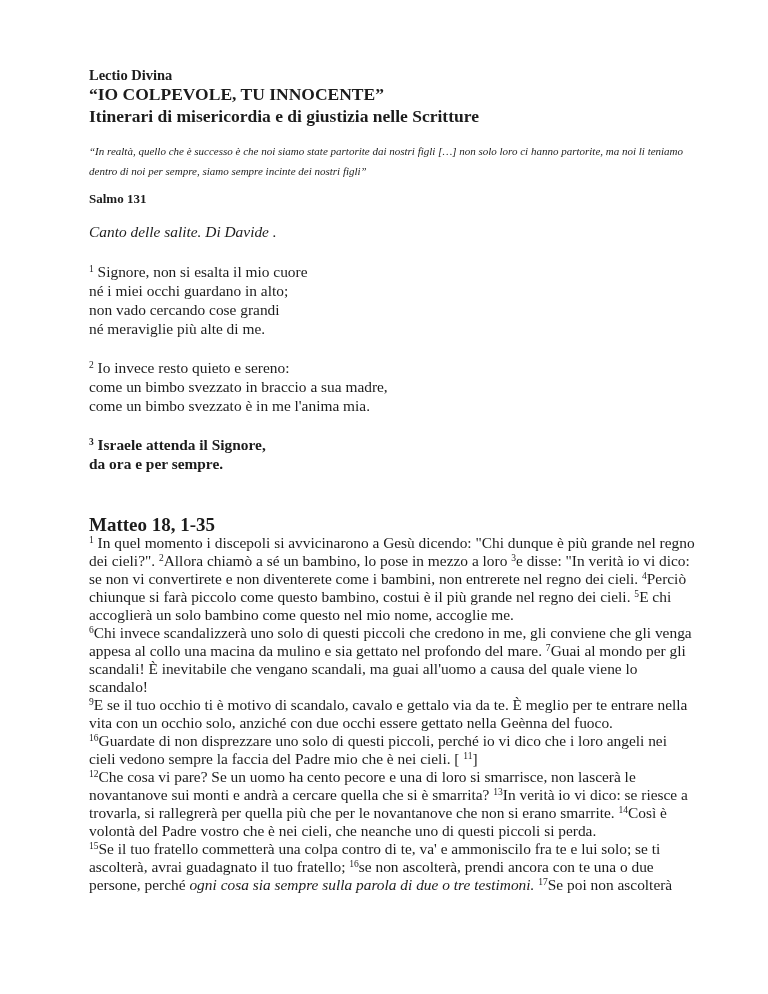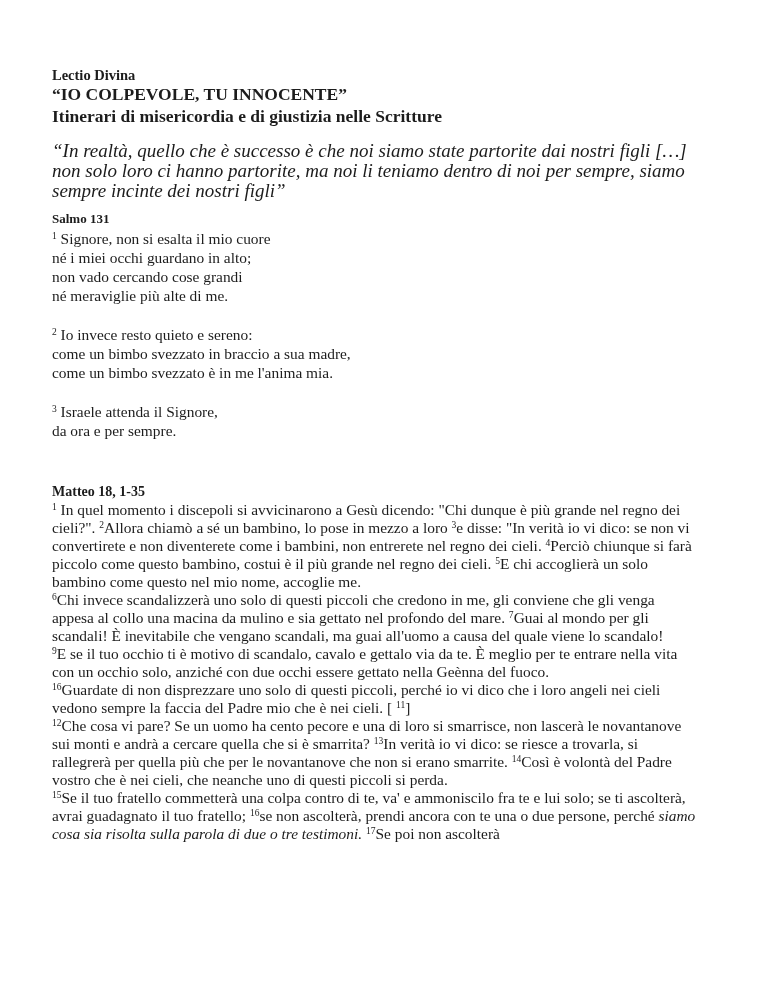"Lectio Divina" .page { padding: 66px 72px 0 52px -> 66px 72px 0 89px }
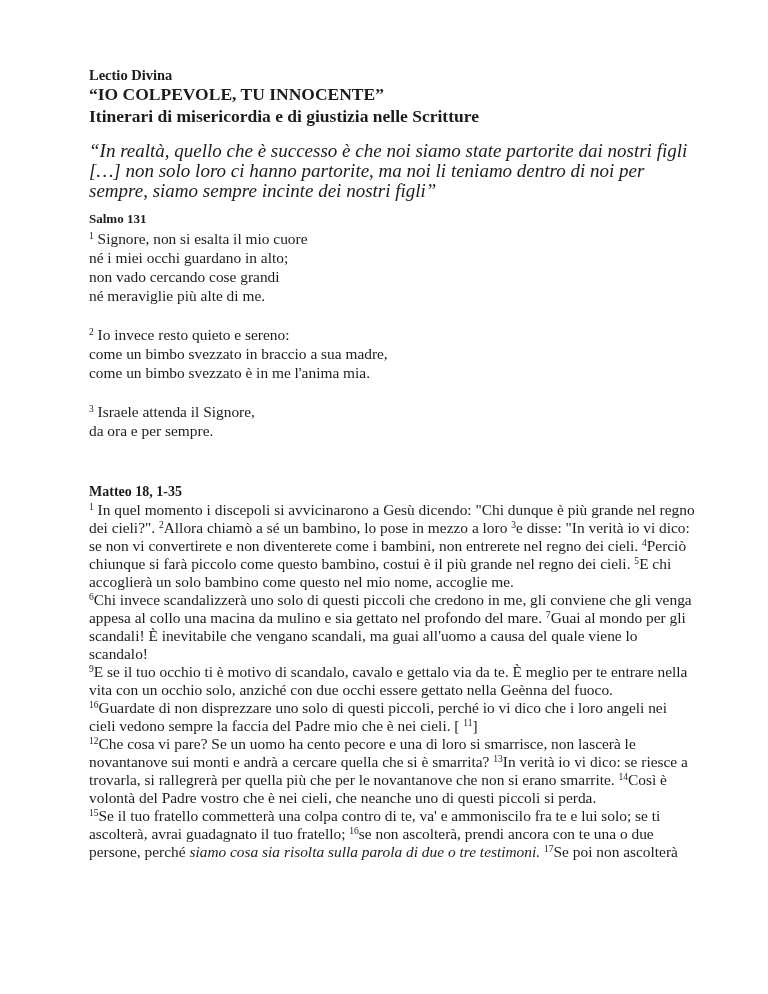"“In realtà, quello che è" .epigraph { font-size: 19px -> 11px }
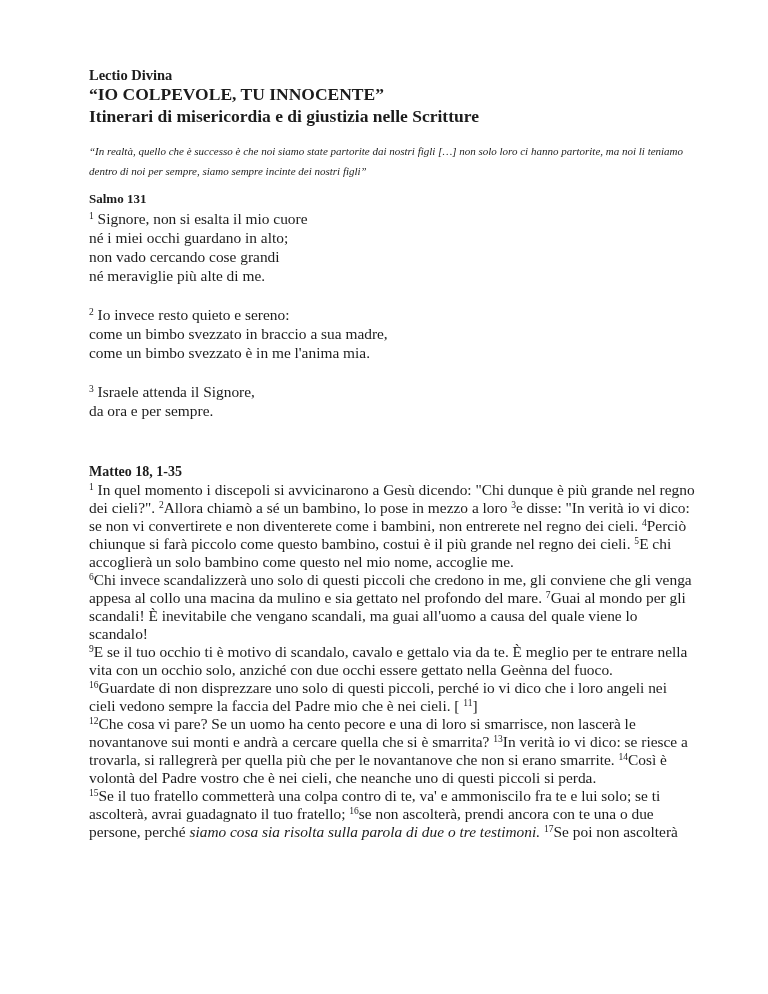"Canto delle salite. Di Davide" p.rubric { html: none -> <p>Canto delle salite. Di Davide .</p> }
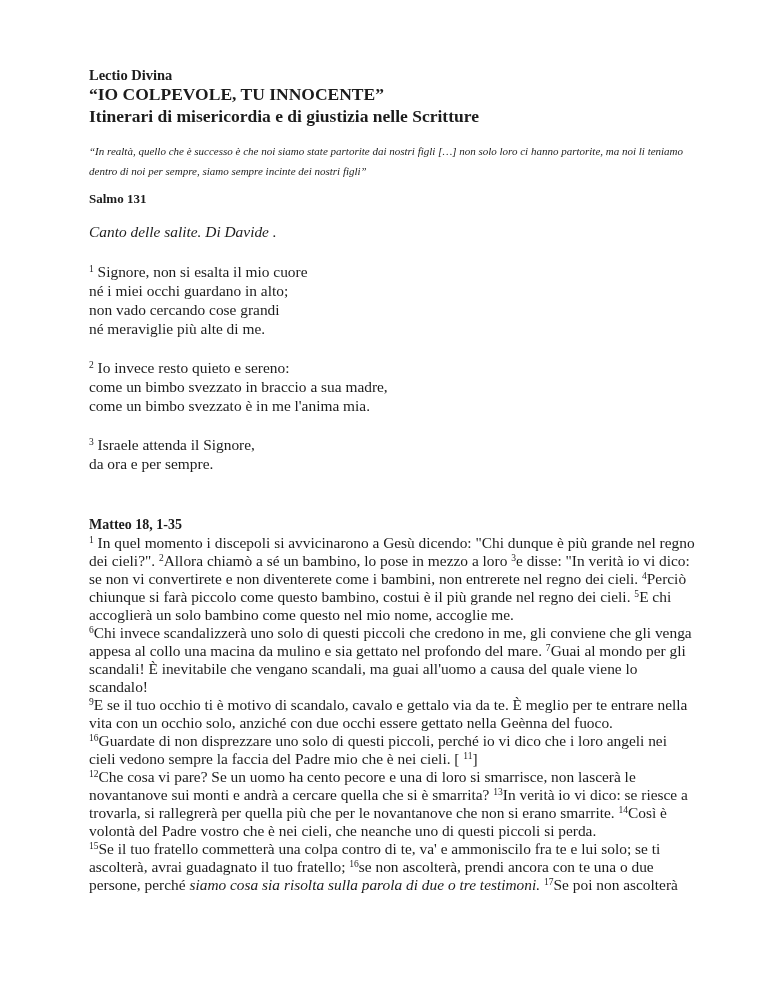"3 Israele attenda il Signore," .verse:last-child { font-weight: none -> bold }
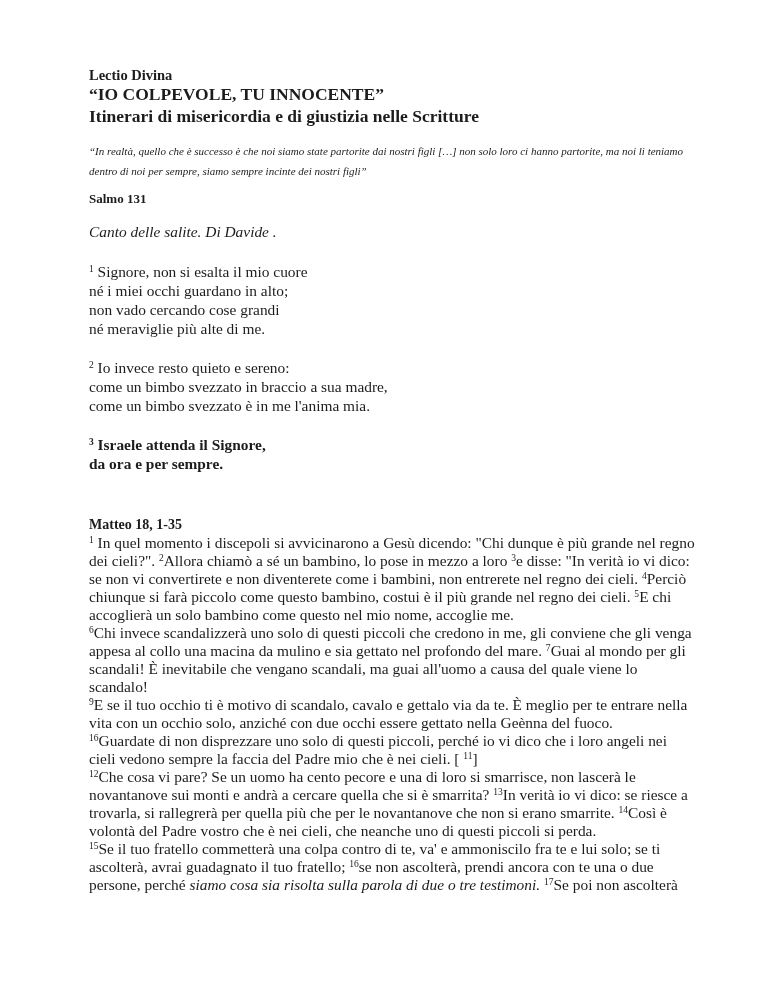"Matteo 18, 1-35" .gospel-heading { font-size: 14px -> 19px }
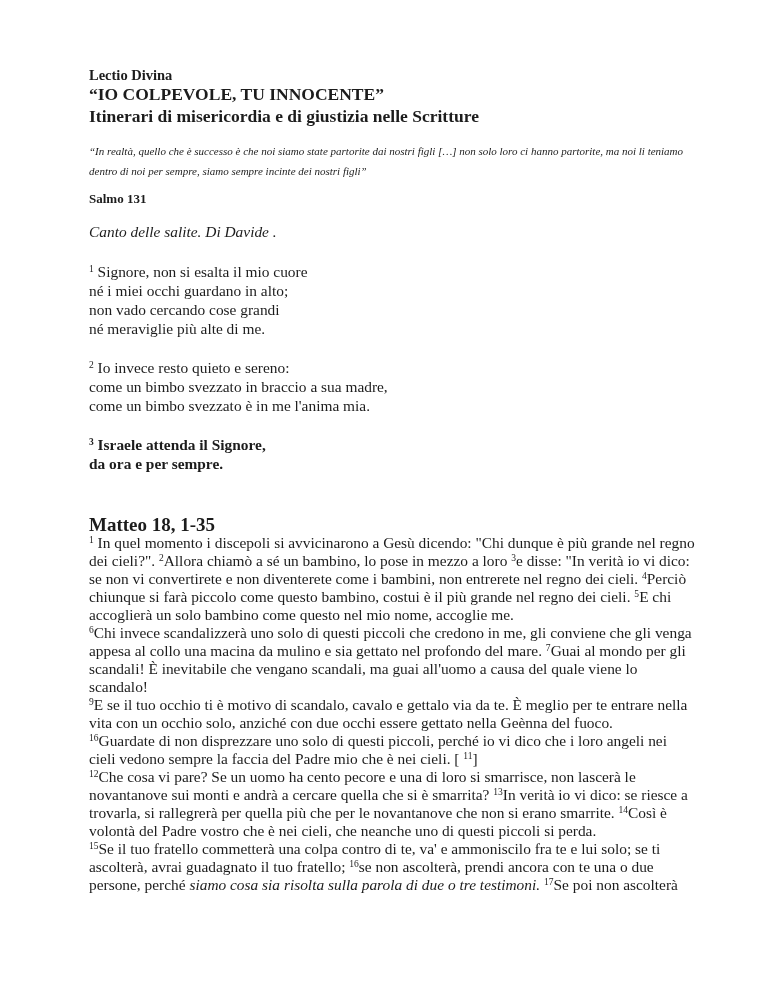"siamo cosa sia risolta sulla" em { text: siamo cosa sia risolta -> ogni cosa sia sempre }
